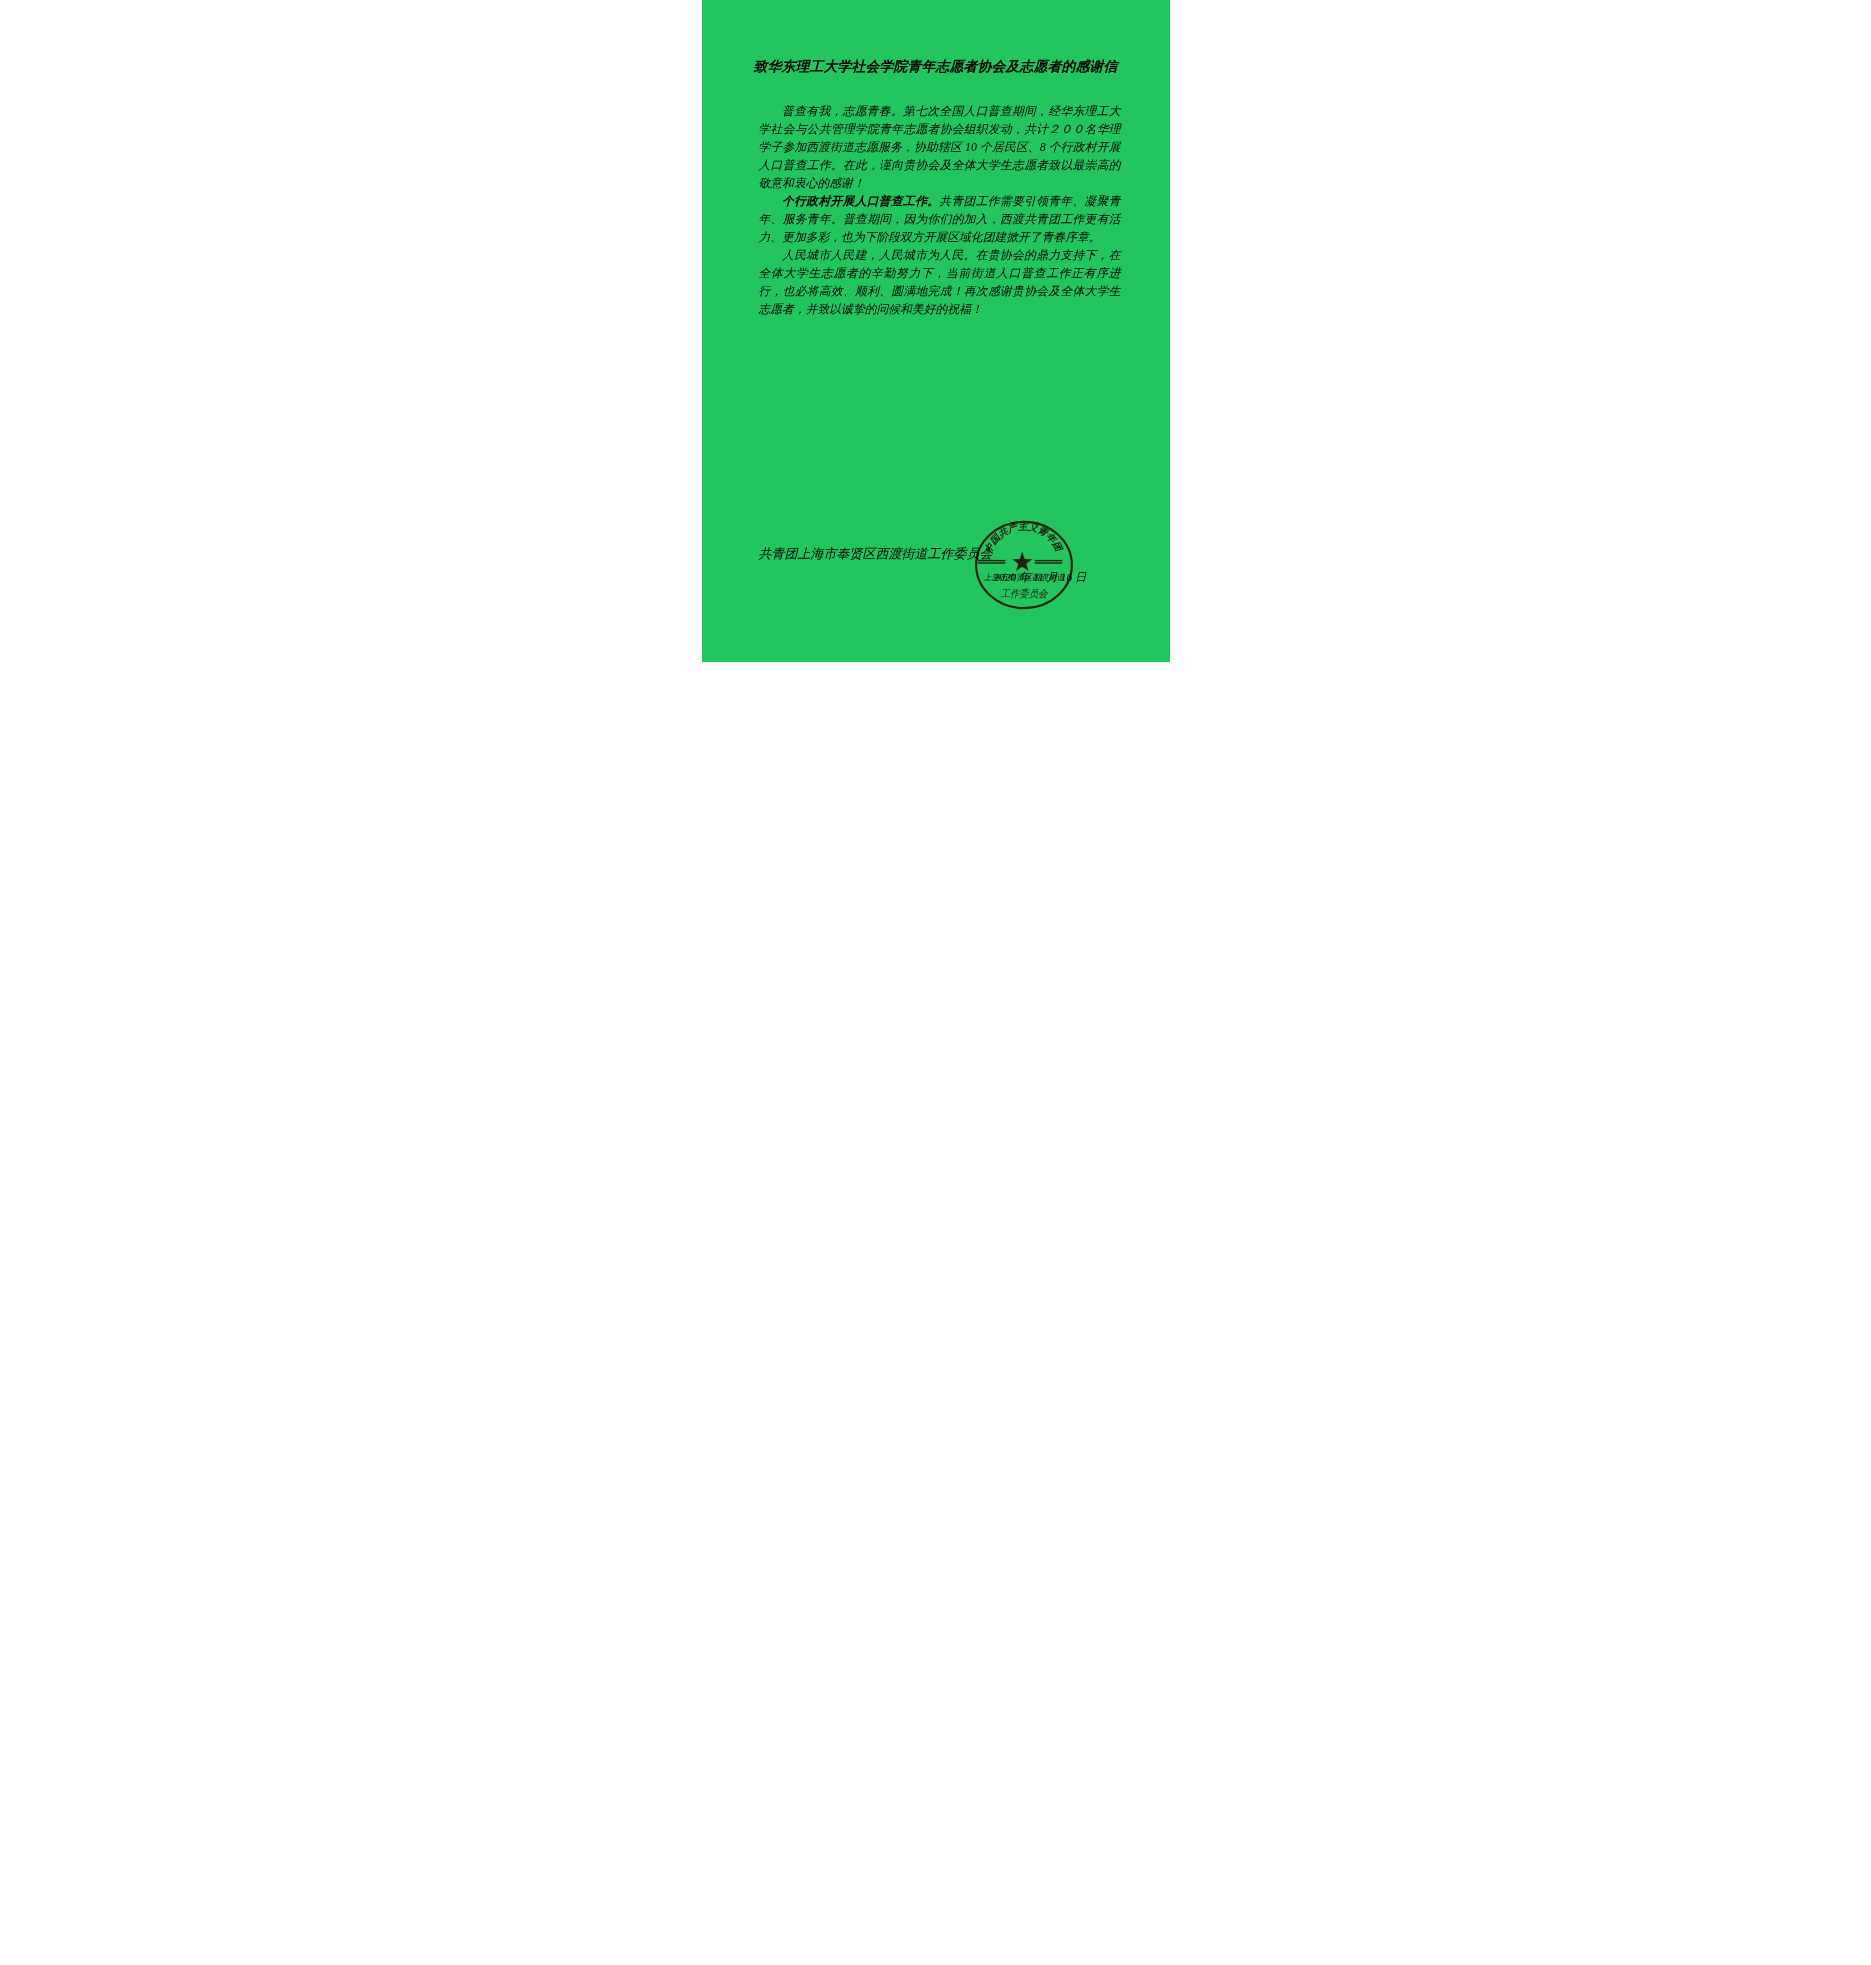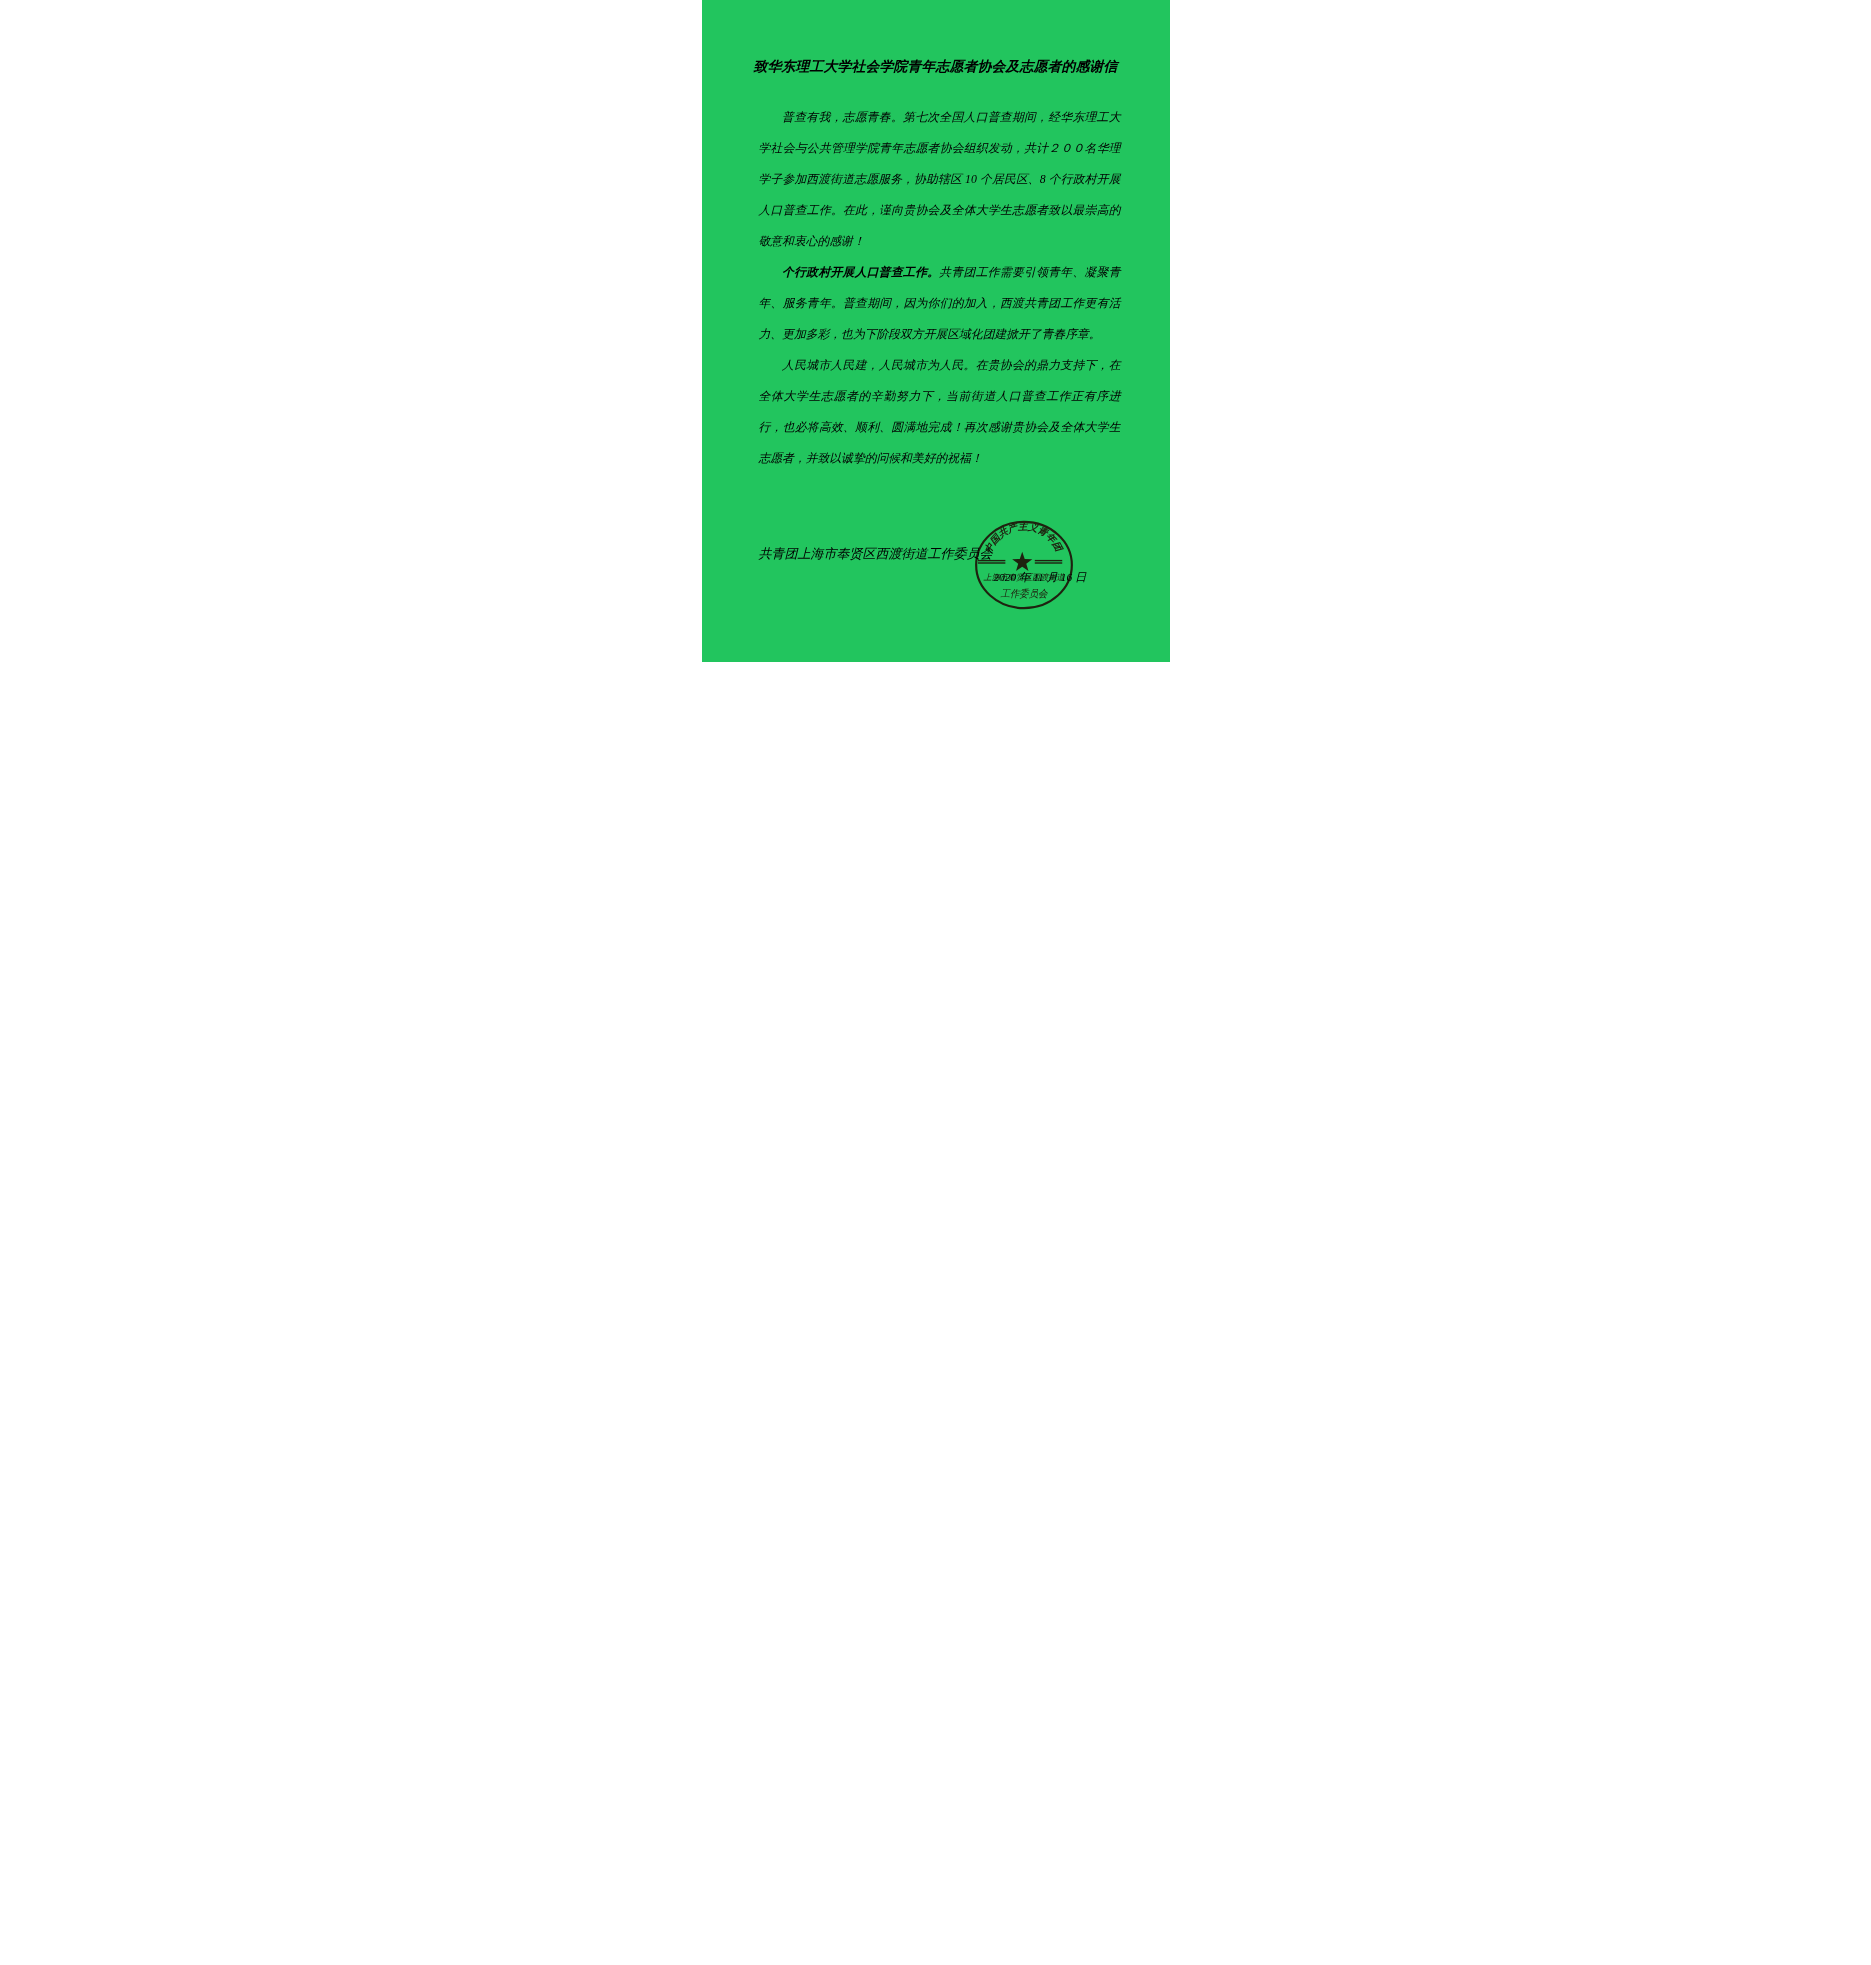"普查有我，志愿青春。第七次全国人口普查期间，经华东理工大学社会与公共管理学院青年" .letter-body { line-height: 31px -> 18px }
